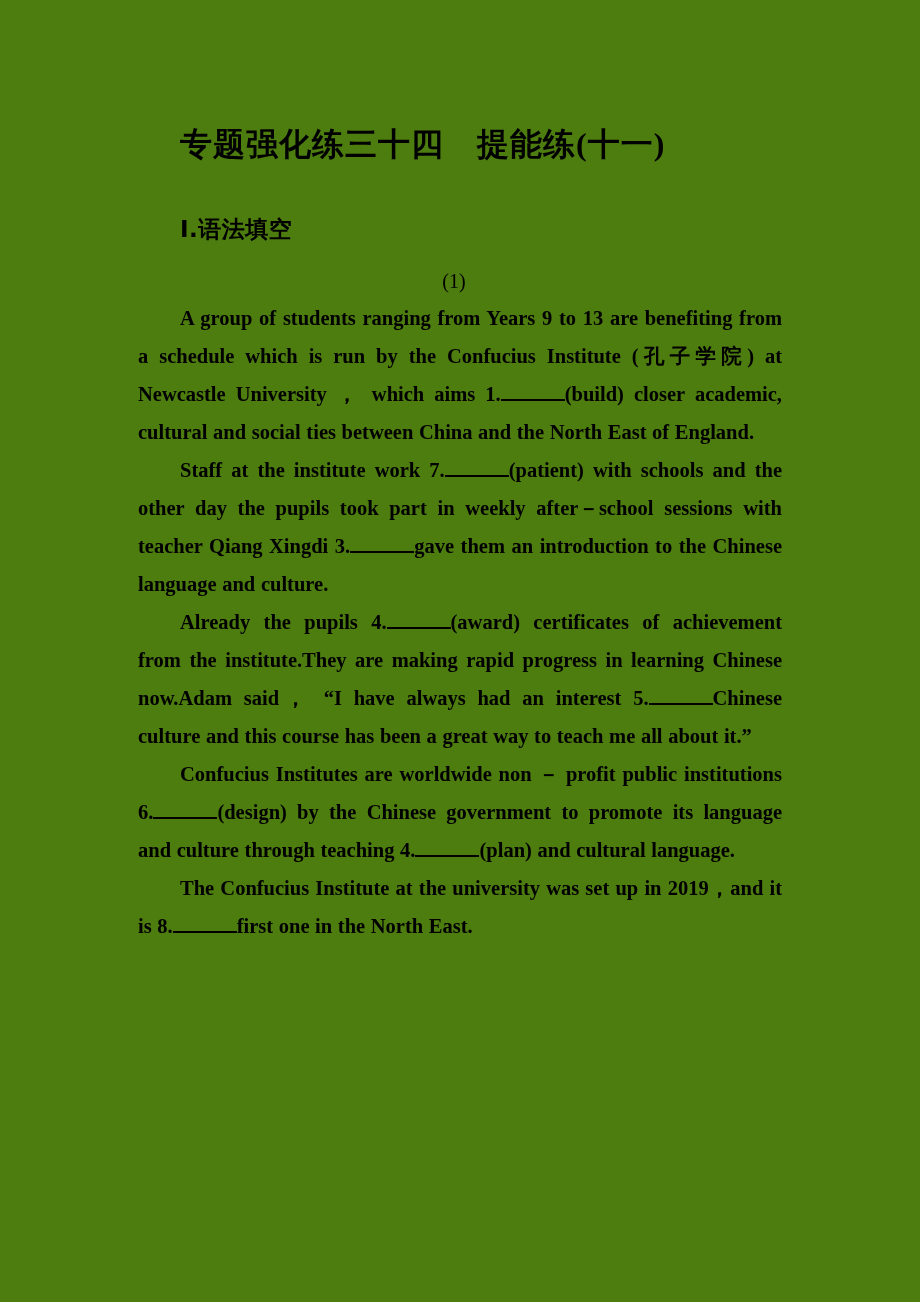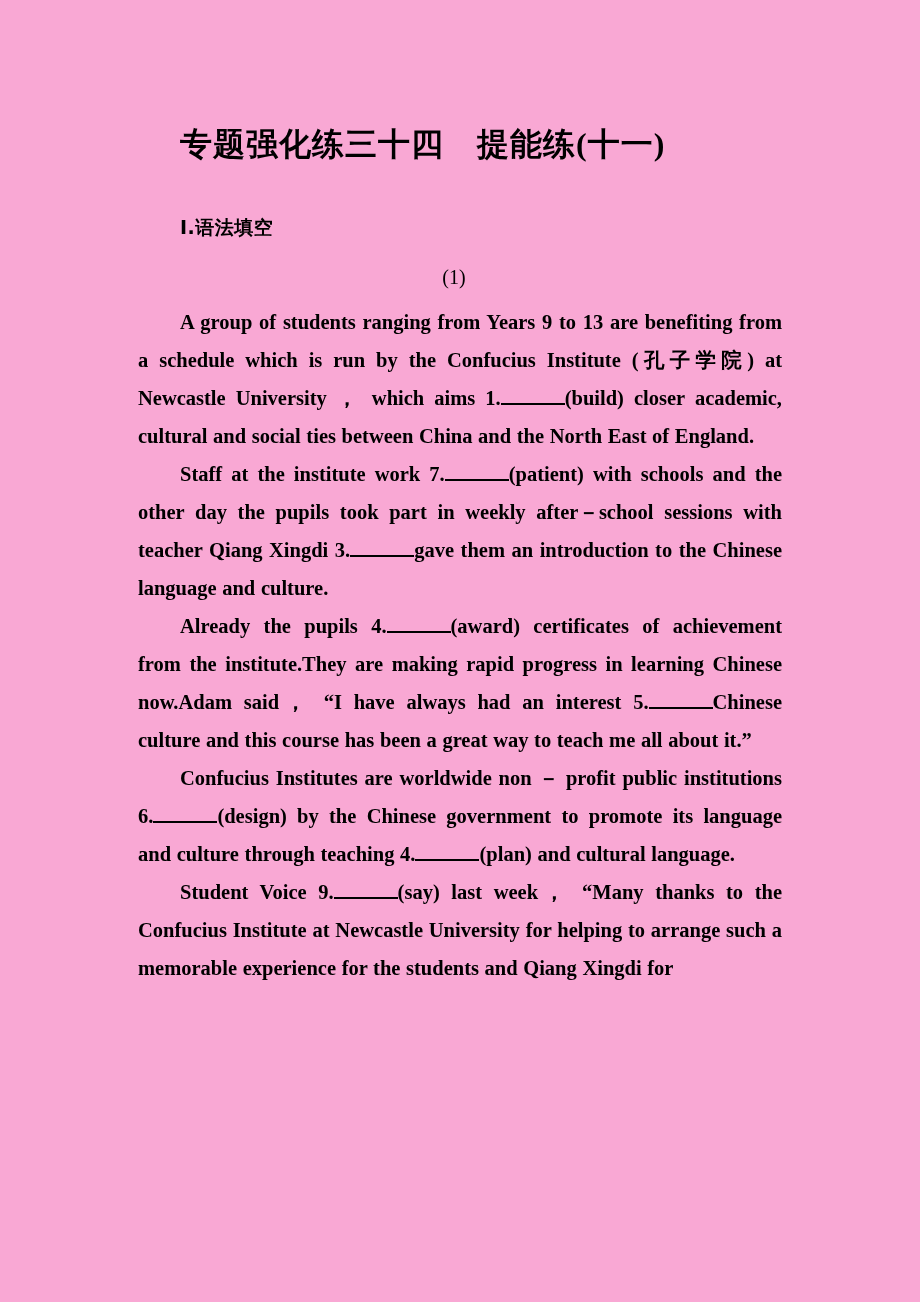"专题强化练三十四 提能练(十一)" .page { background: #f9a8d4 -> #4d7c0f }
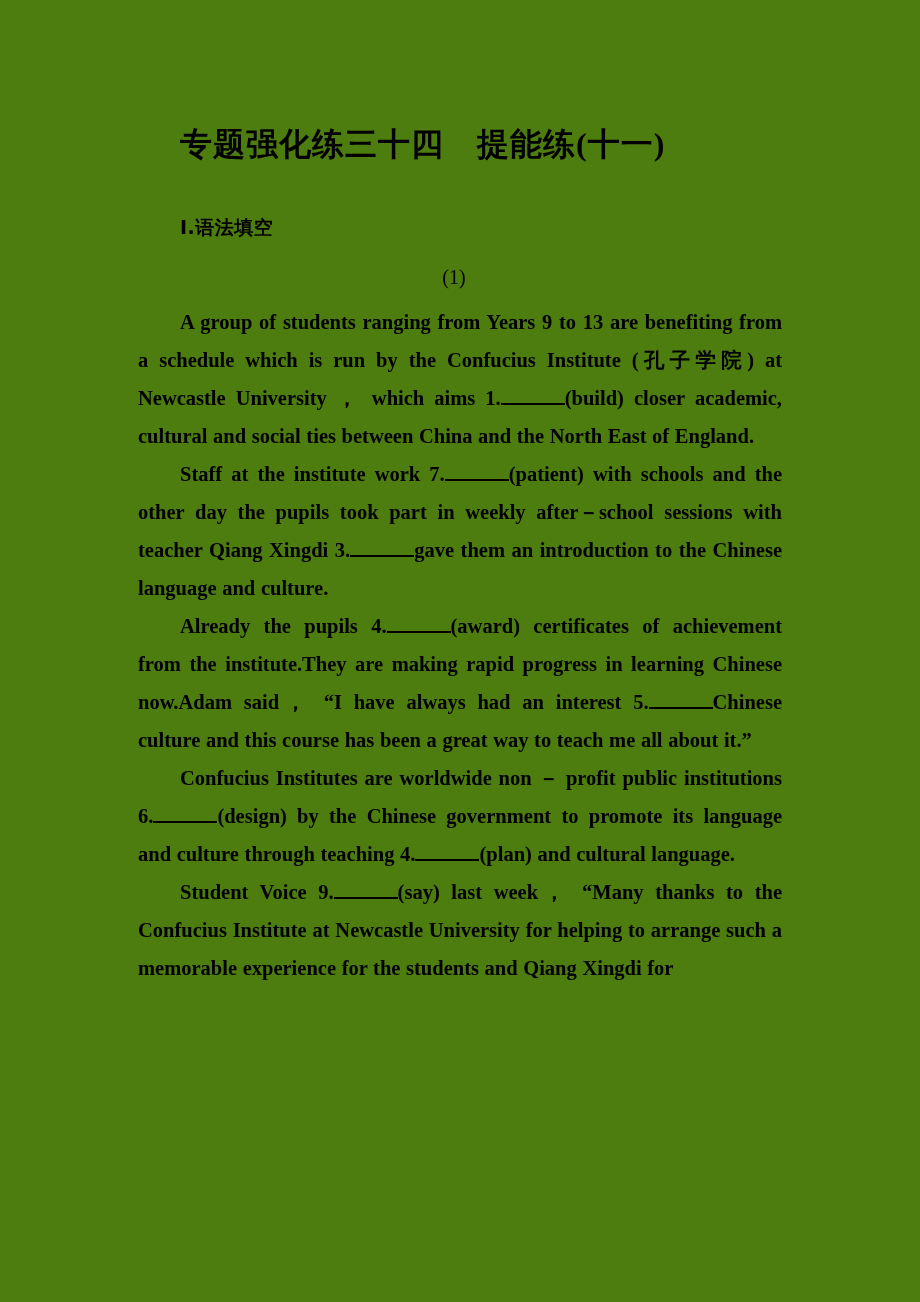"Ⅰ.语法填空" .section-heading { font-size: 19px -> 23px }
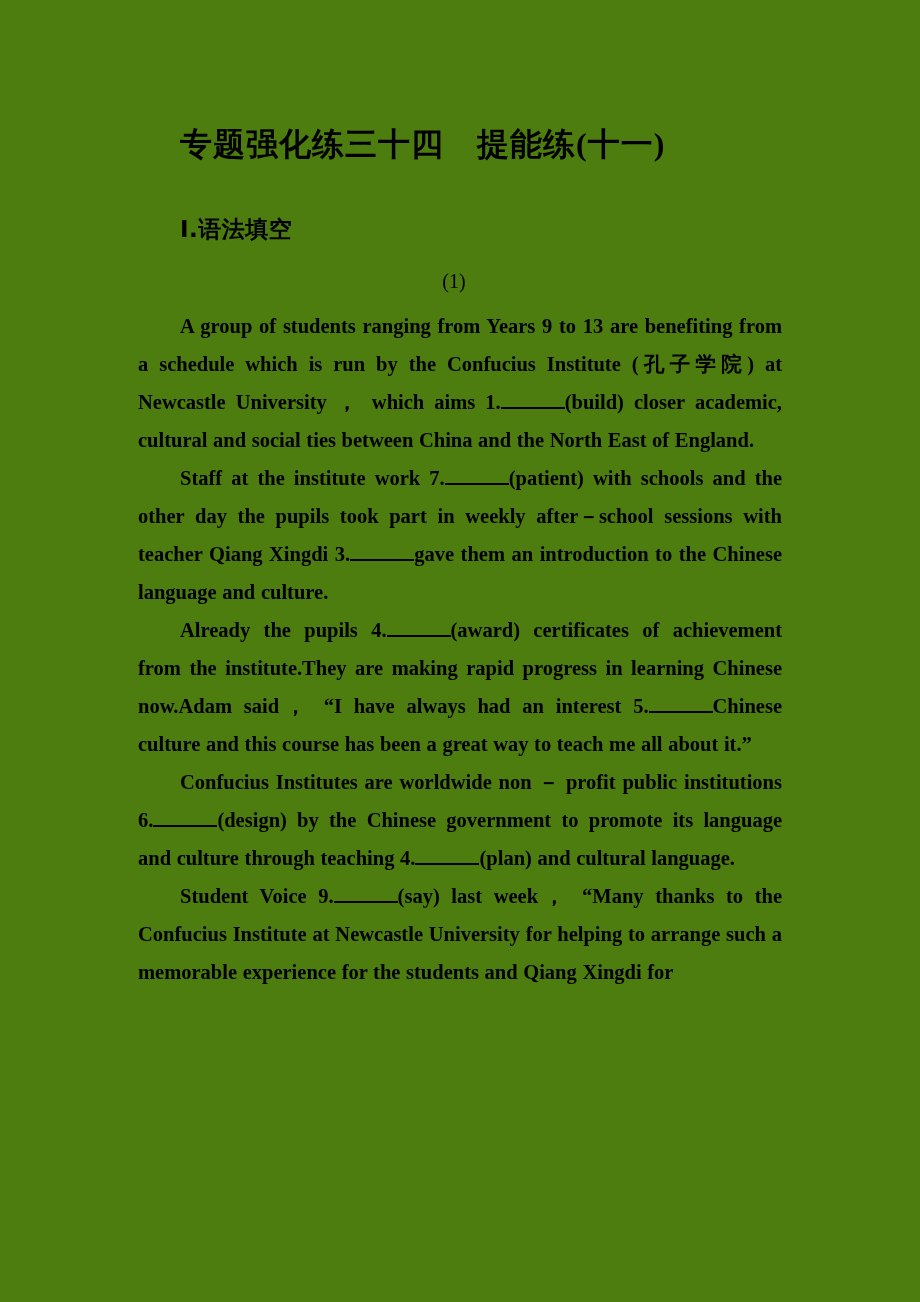"A group of students ranging" .para.first-body { margin-top: 16px -> 8px }
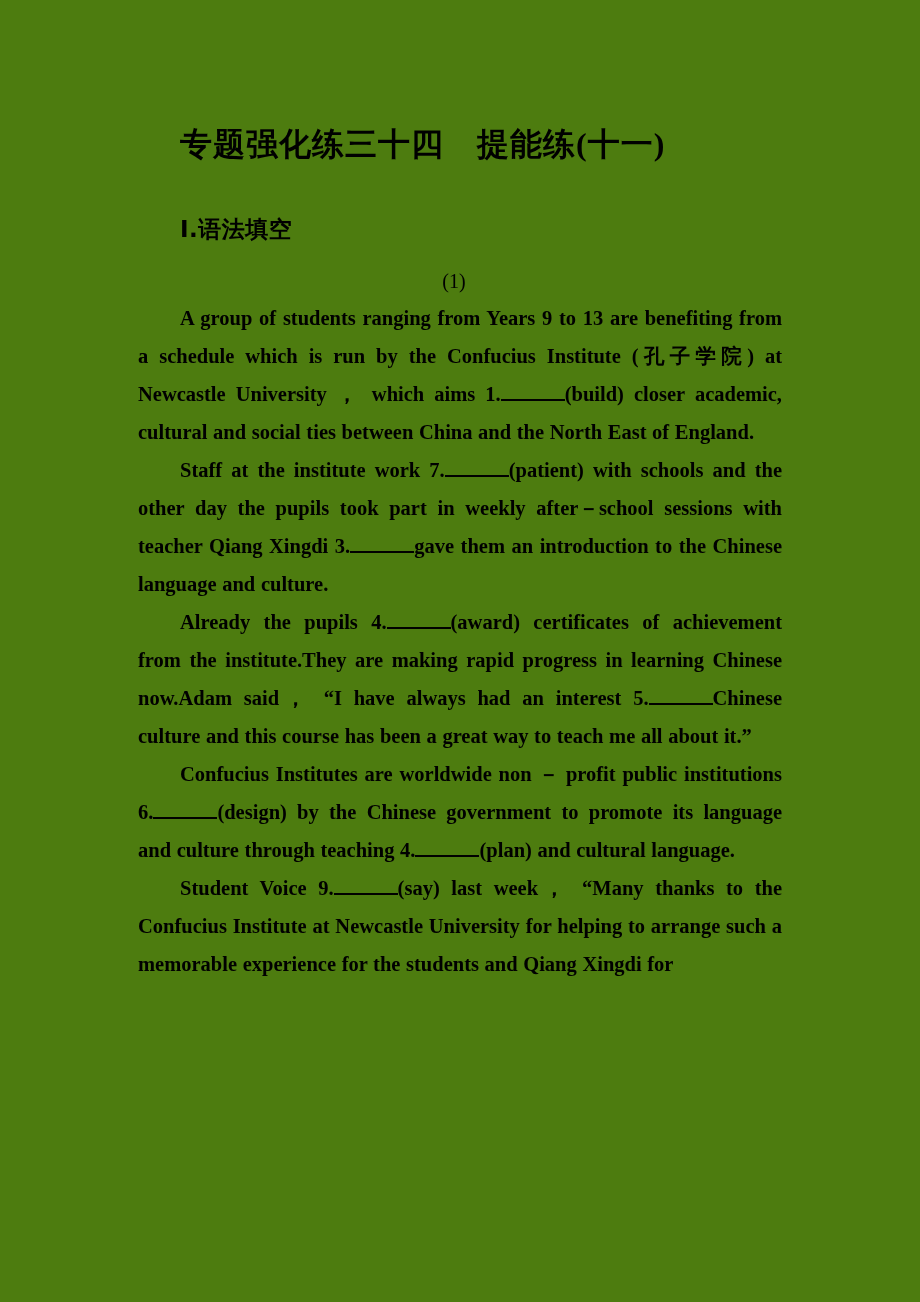"The Confucius Institute at the" p.para { html: none -> <p><span></span><span>The Confucius Institute at the university was set up in 2019，and it is 8.</span><span></span><span>first one in the North East.</span></p> }
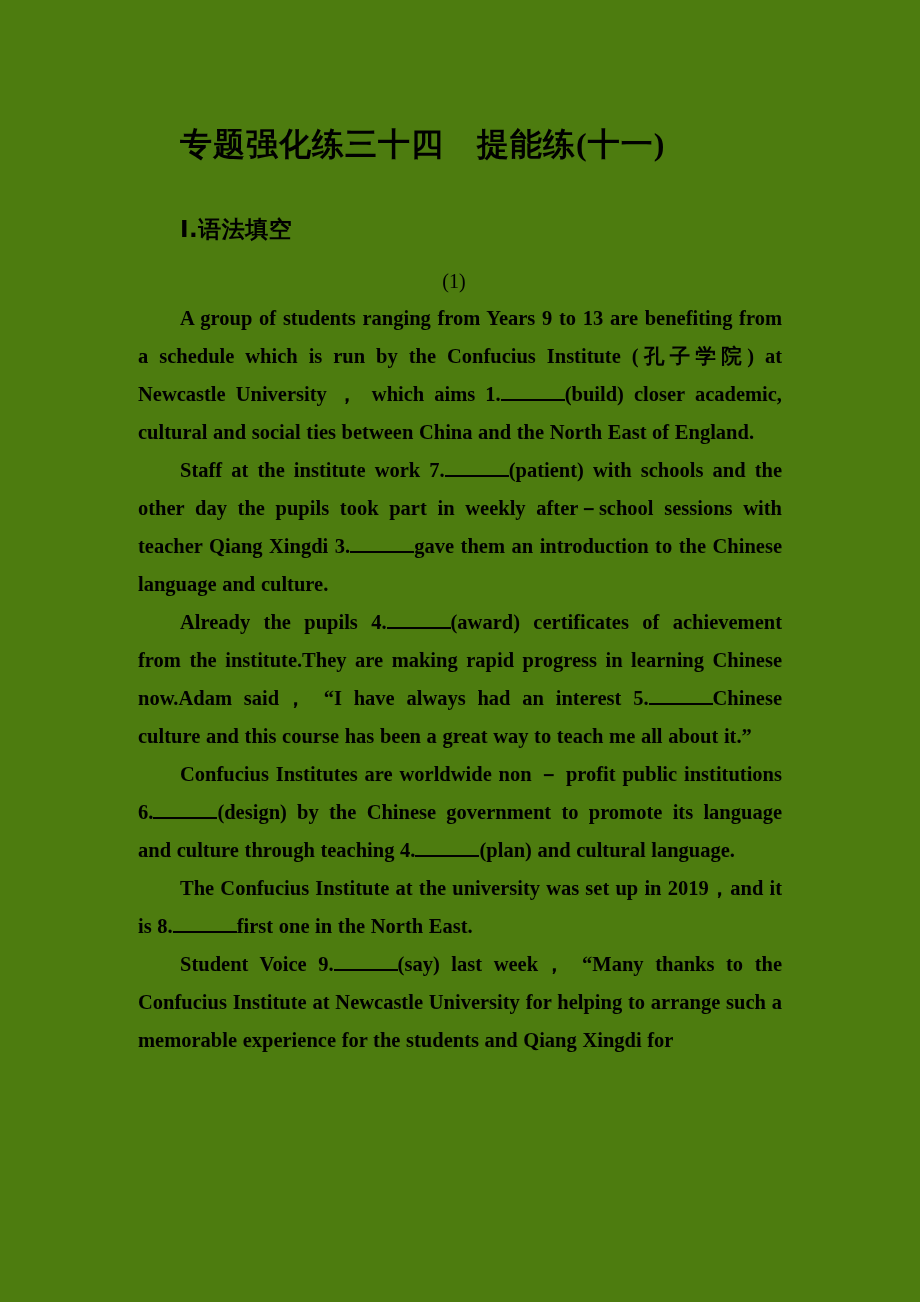"Student Voice 9. (say) last" p.para { html: <p><span></span><span>Student Voice 9.</span><span></span><span>(say) last week， “Many thanks to the Confucius Institute at Newcastle University for helping to arrange such a memorable experience for the students and Qiang Xingdi for</span></p> -> none }
